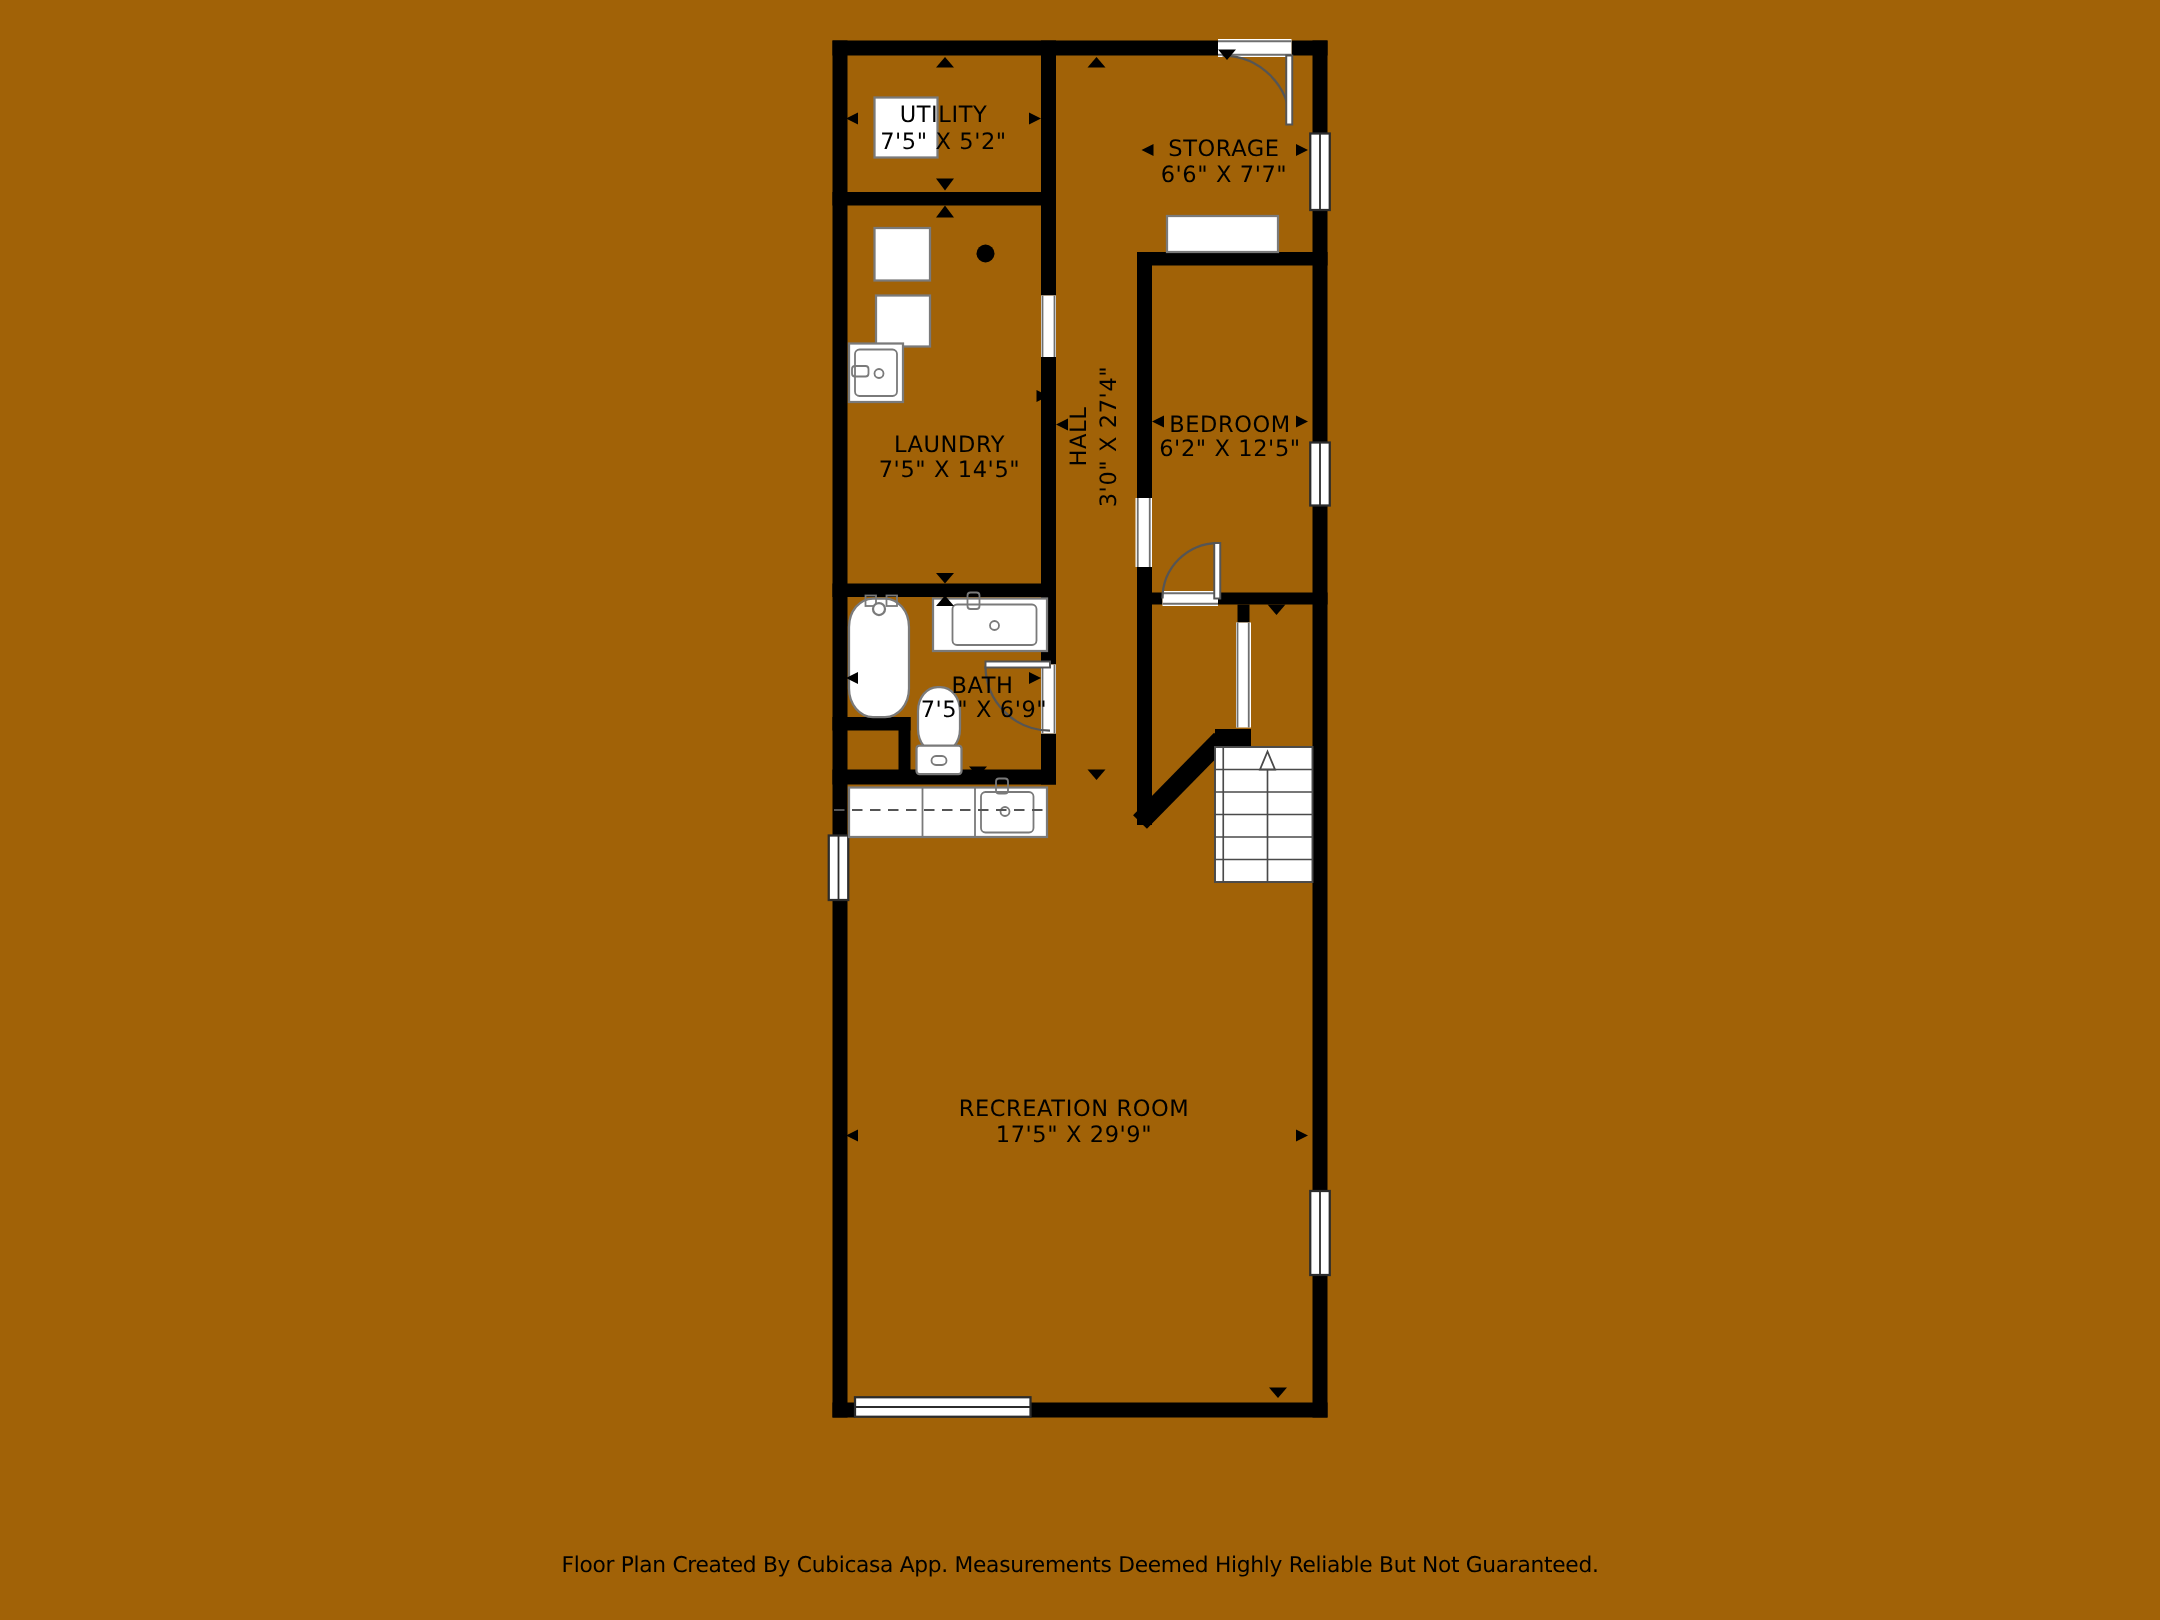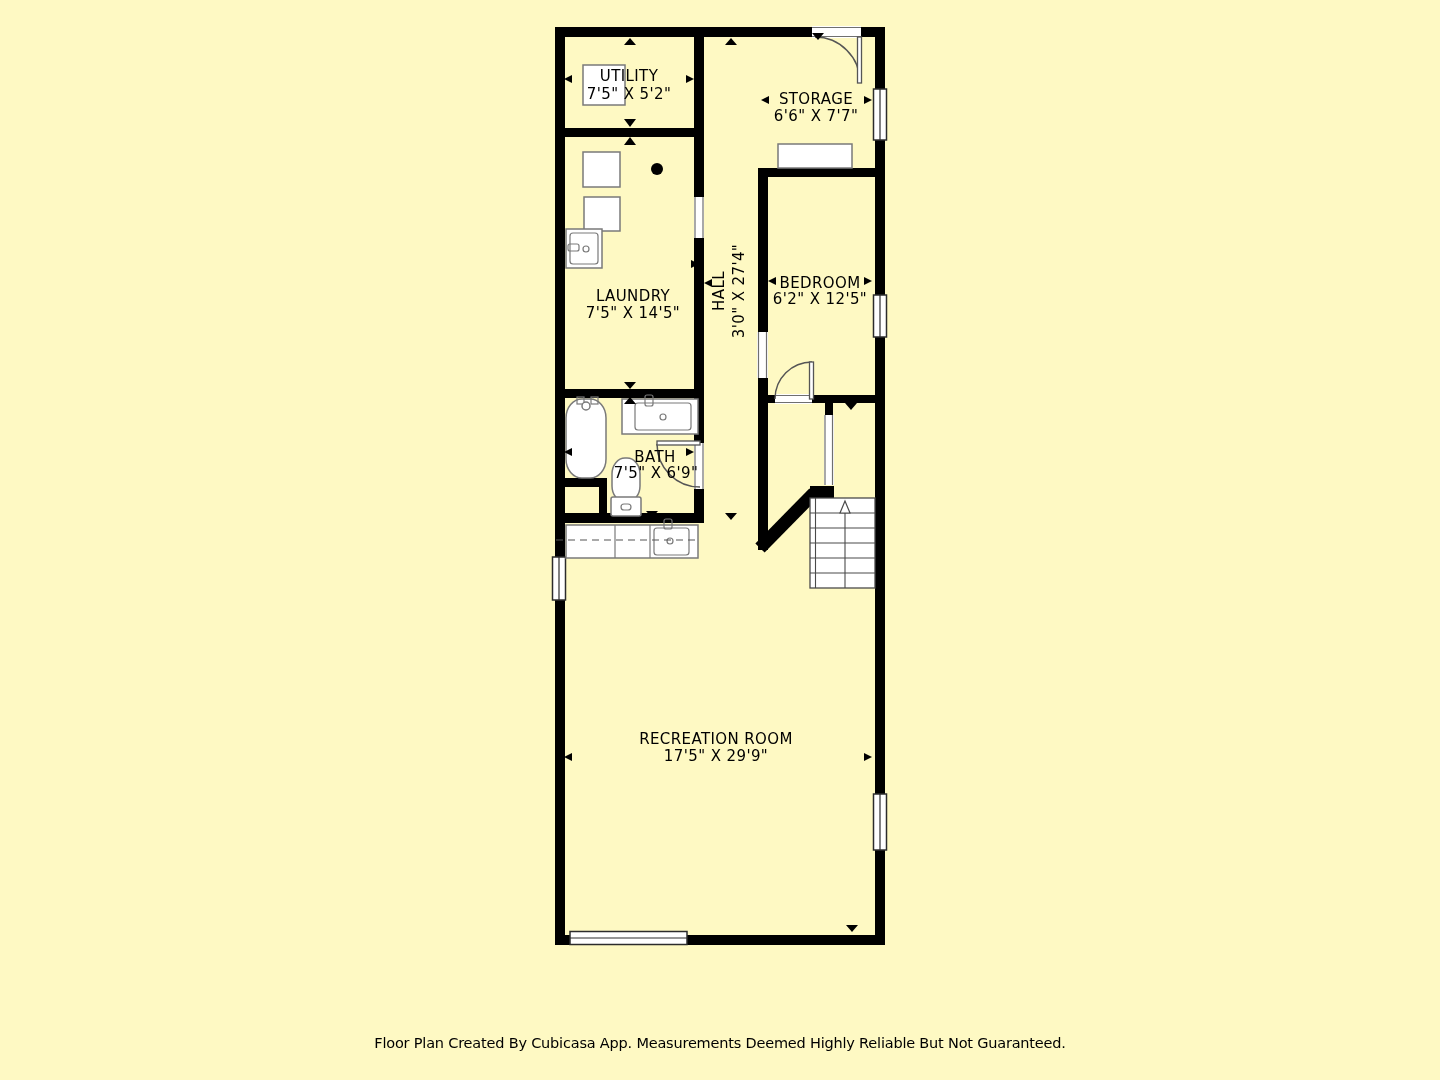"UTILITY" .canvas { background: #fef9c3 -> #a16207 }
